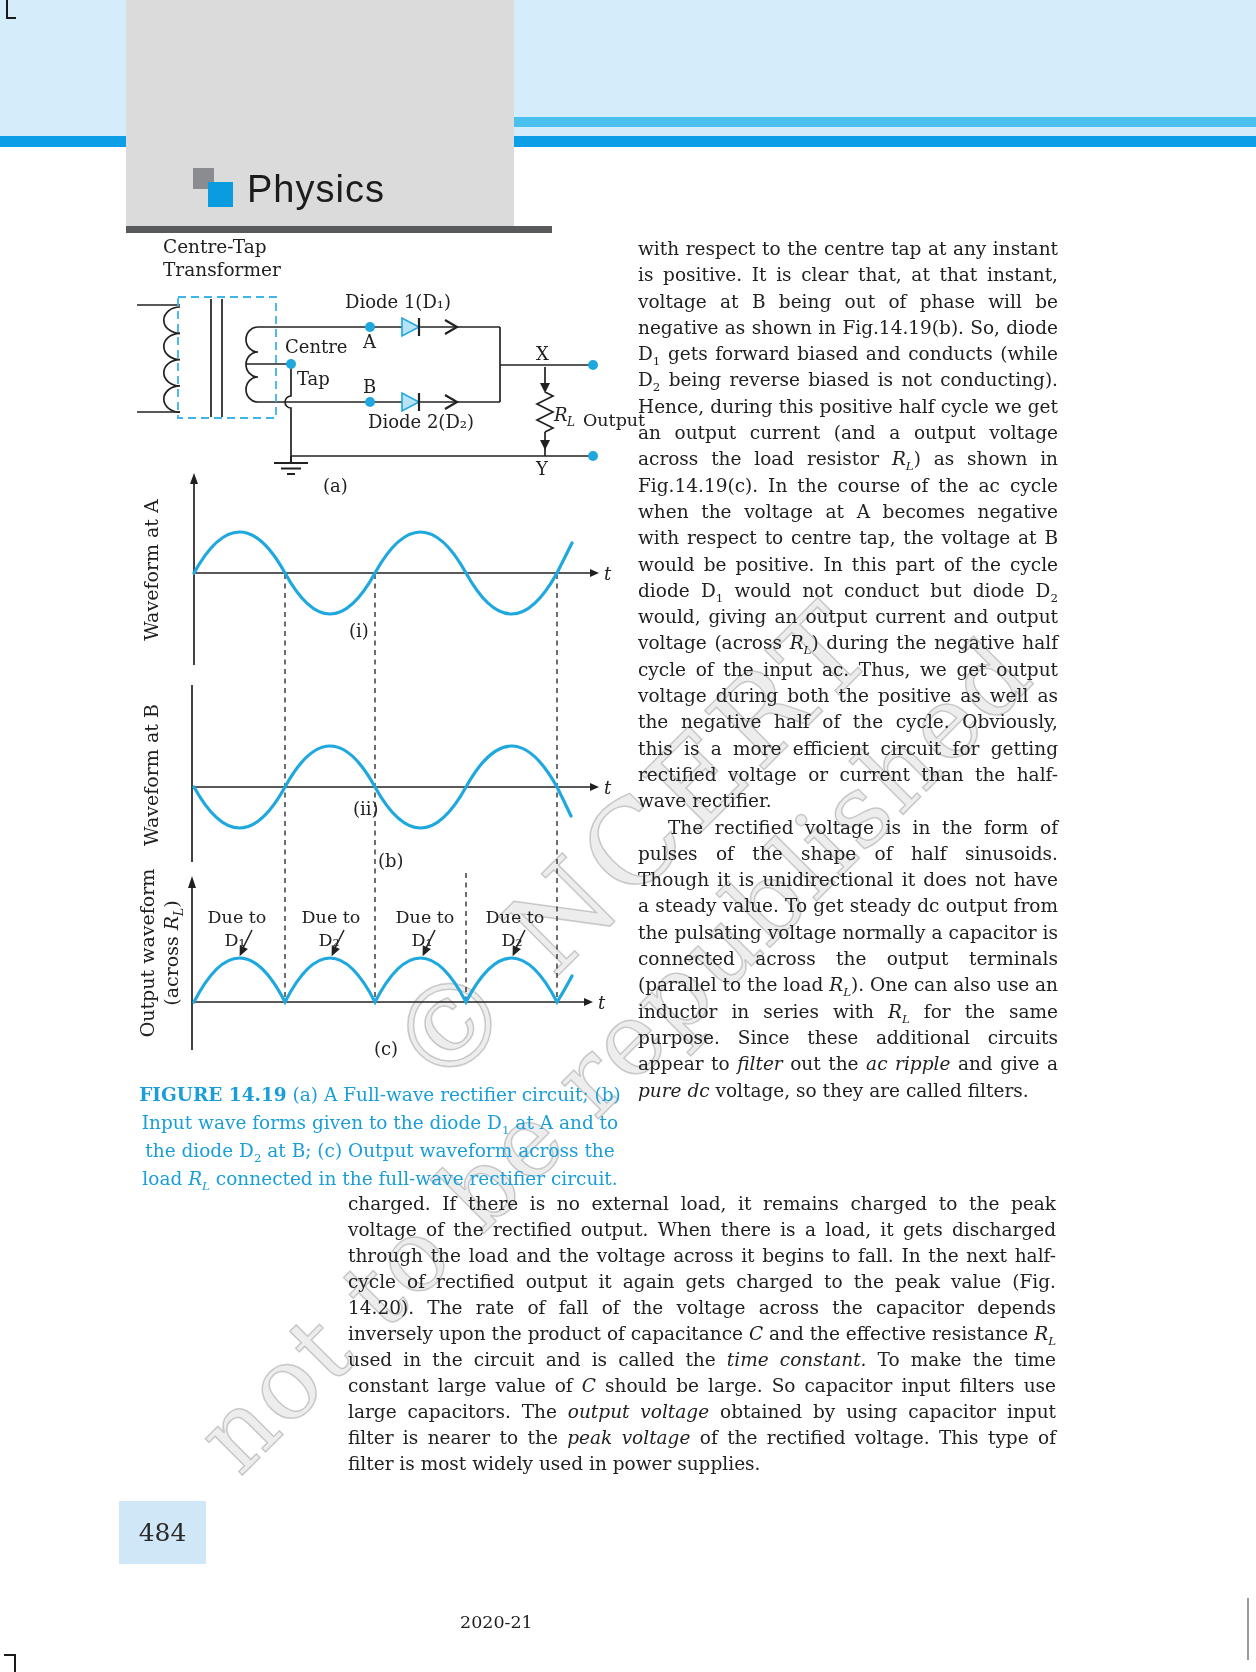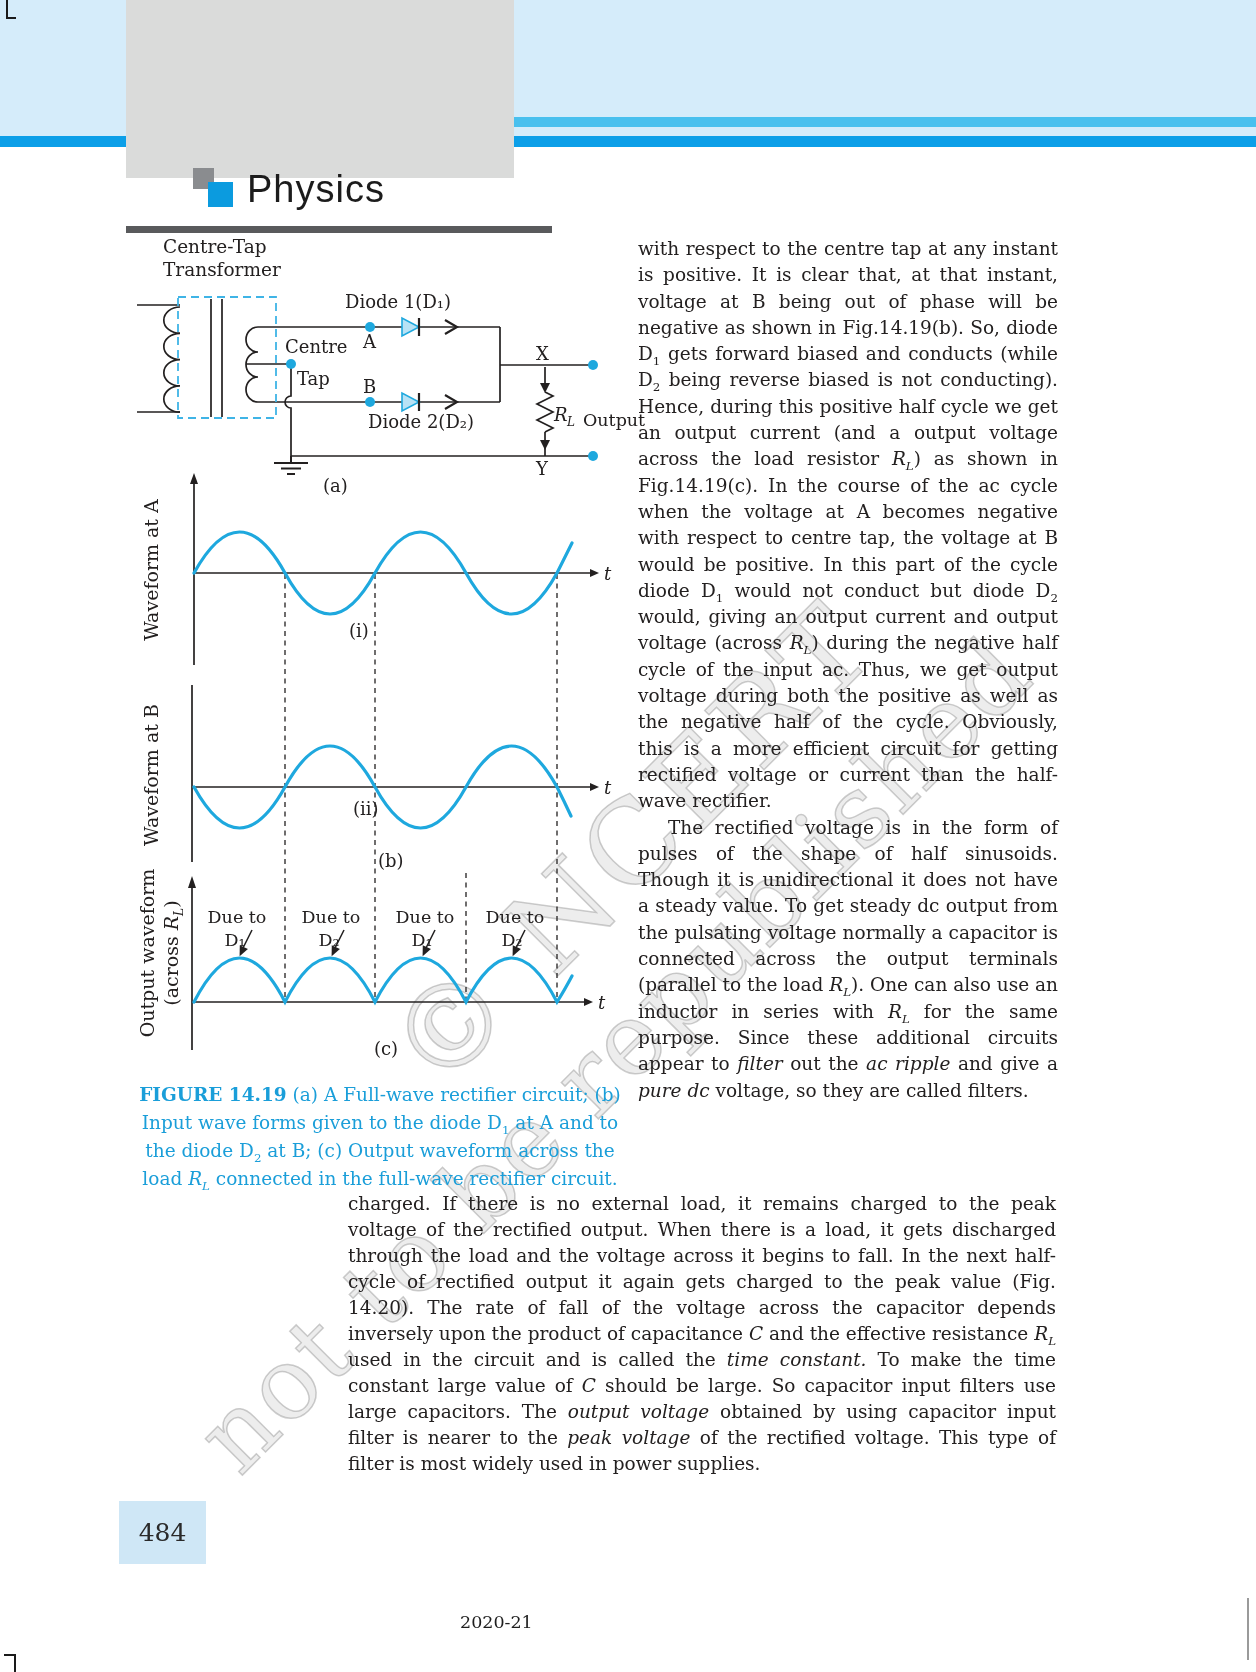"Physics" .header-box { height: 178px -> 226px }
